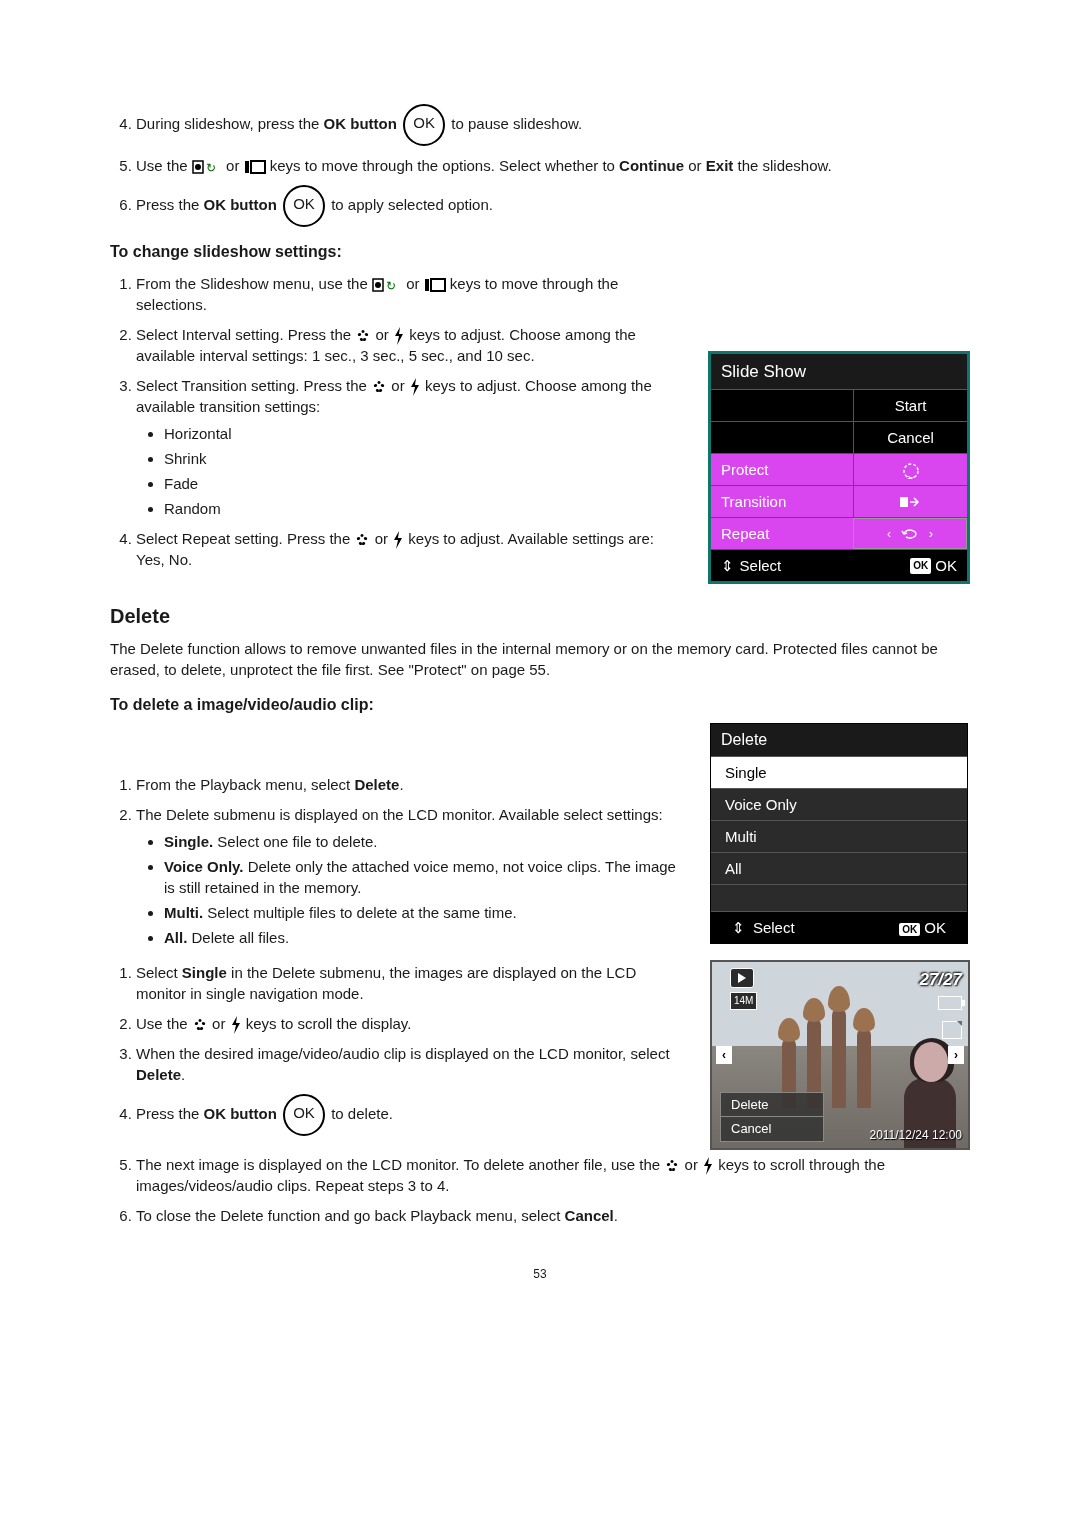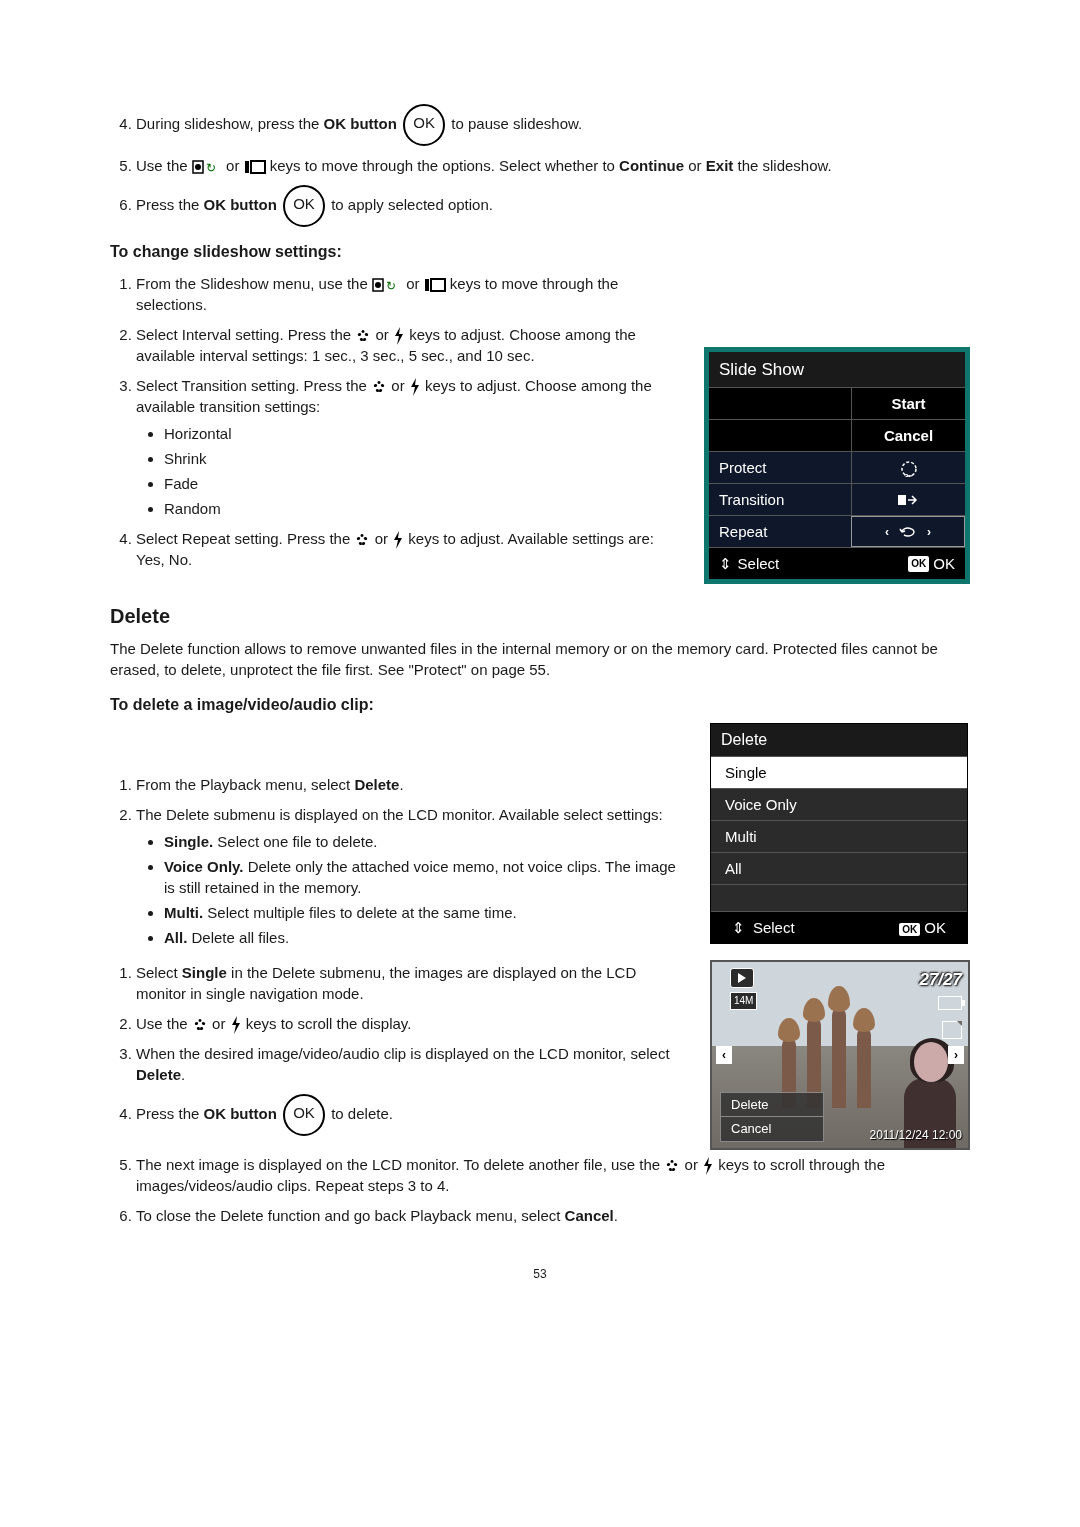"Slide Show" .panel { background: #0f172a -> #d946ef; border: 5px solid #0f766e -> 3px solid #0f766e }
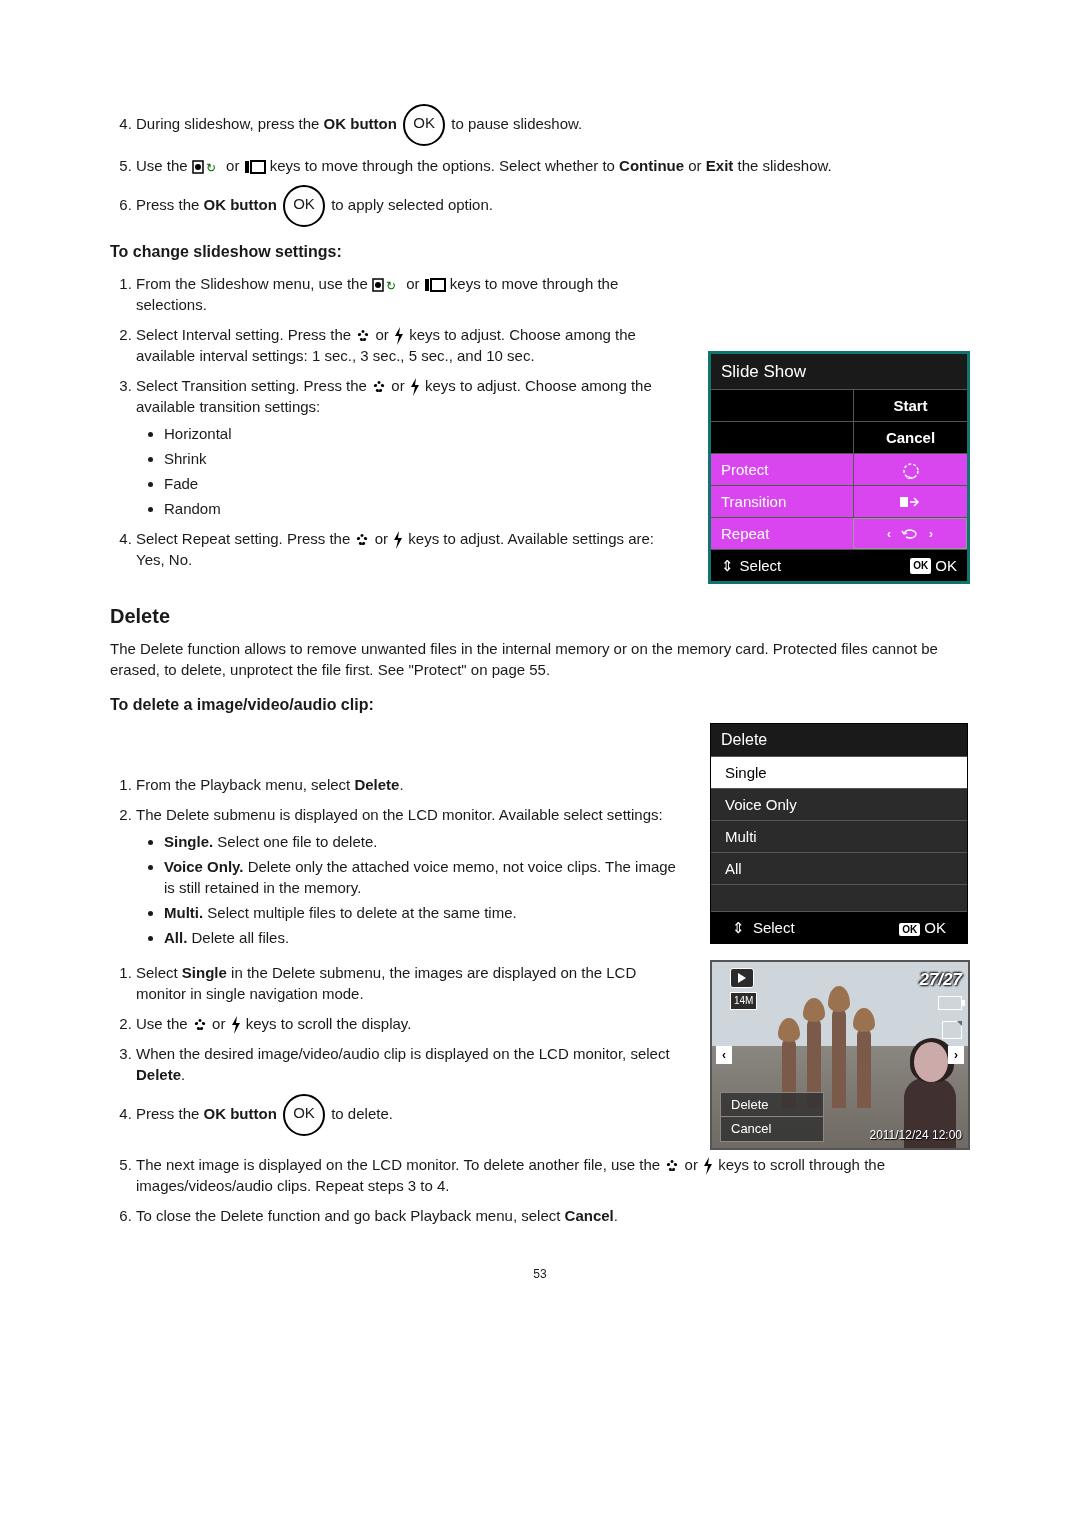"Start" .panel .row2 .r { font-weight: bold -> none }
